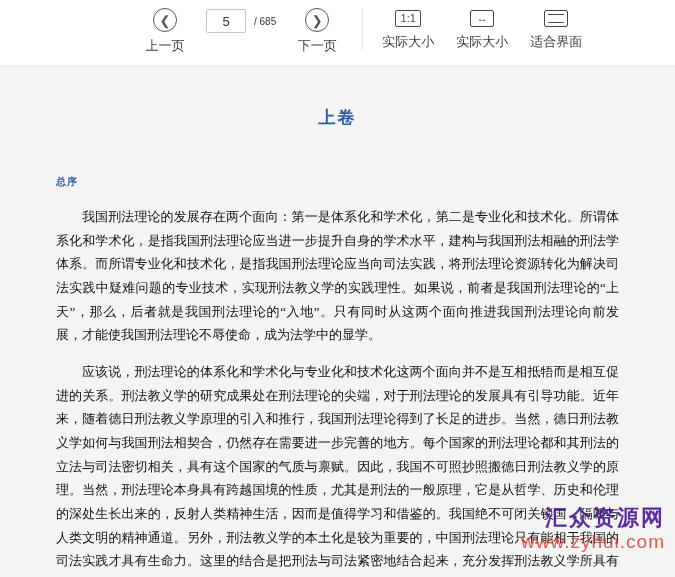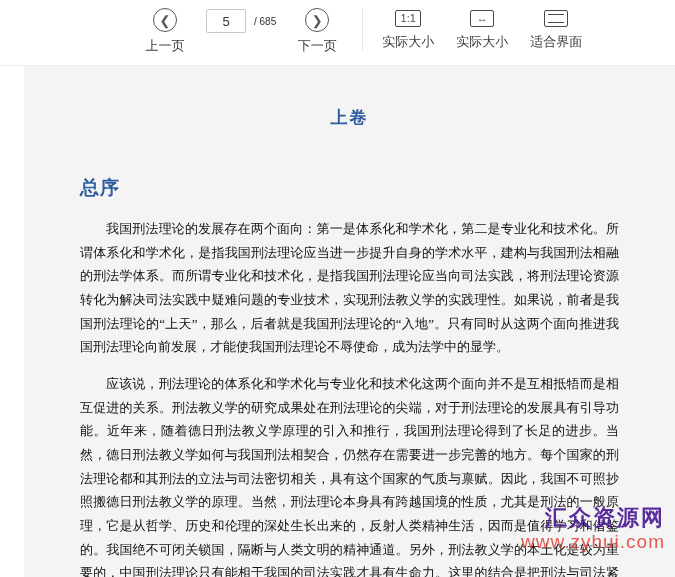"上卷" .doc { margin-left: 24px -> none }
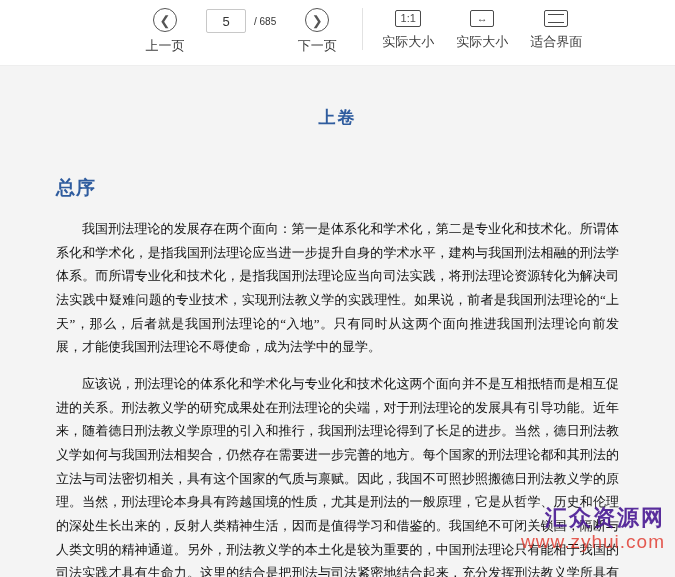"总序" .doc-heading { font-size: 19px -> 10px }
